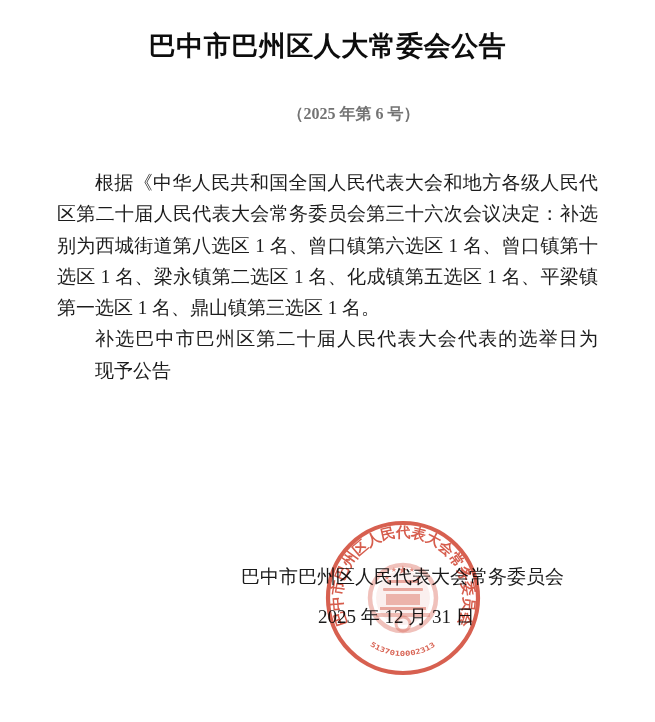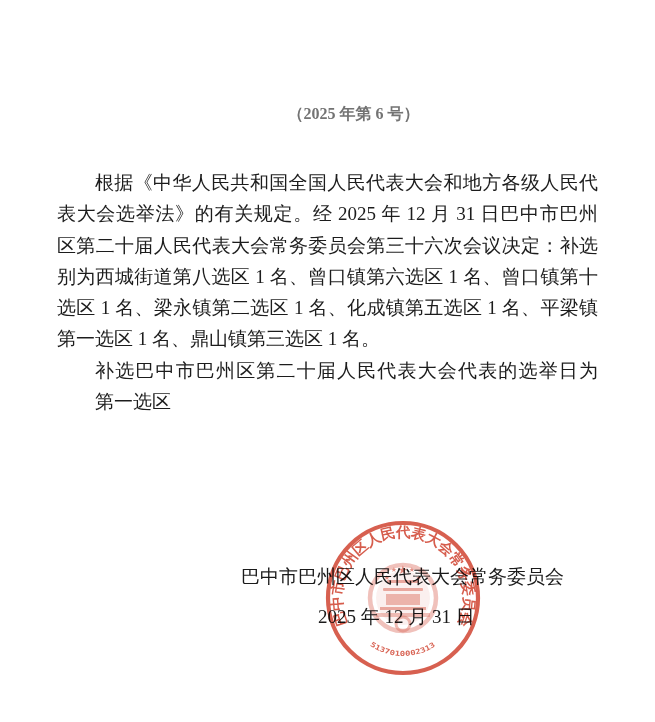"巴中市巴州区人大常委会公告" div.doc-title { html: none -> <div>巴中市巴州区人大常委会公告</div> }
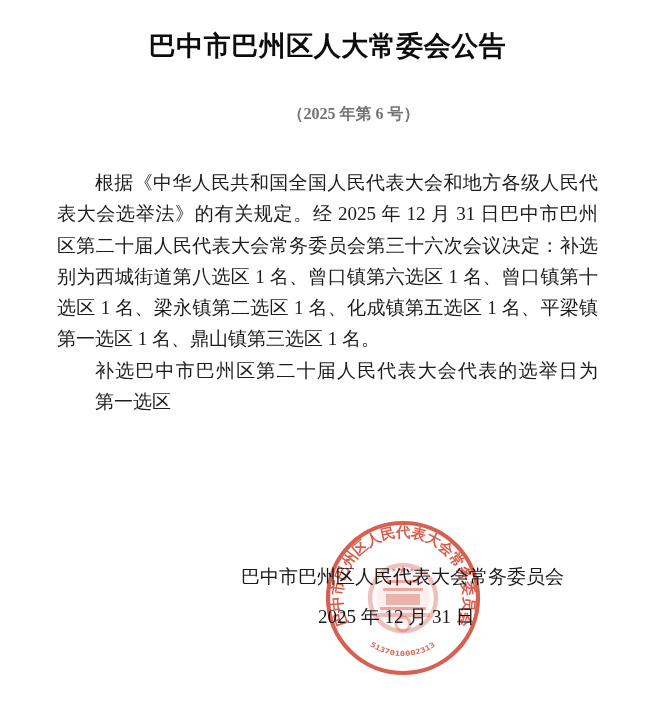"表大会选举法》的有关规定。经 2025 年 12 月" div.bline { html: <div>表大会选举法》的有关规定。经 2025 年 12 月 31 日巴中市巴州</div> -> none }
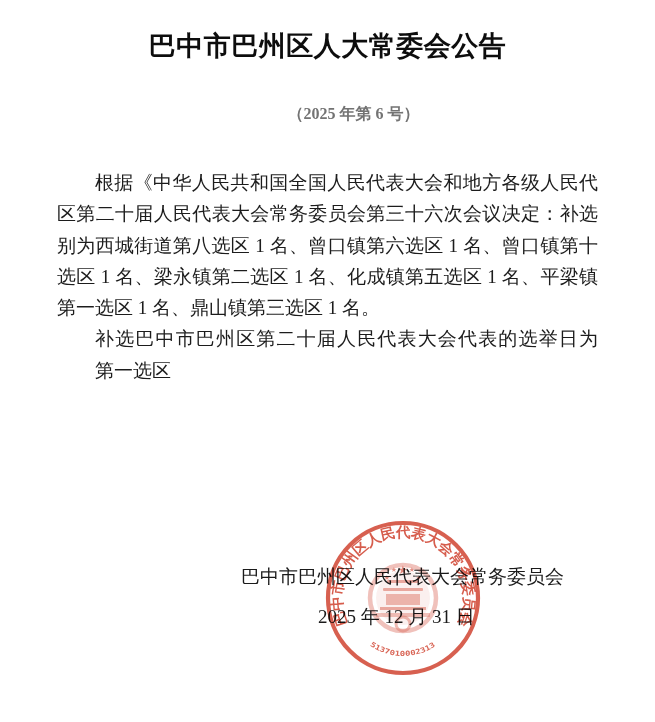"第一选区" div.bline { text: 第一选区 -> 现予公告 }
